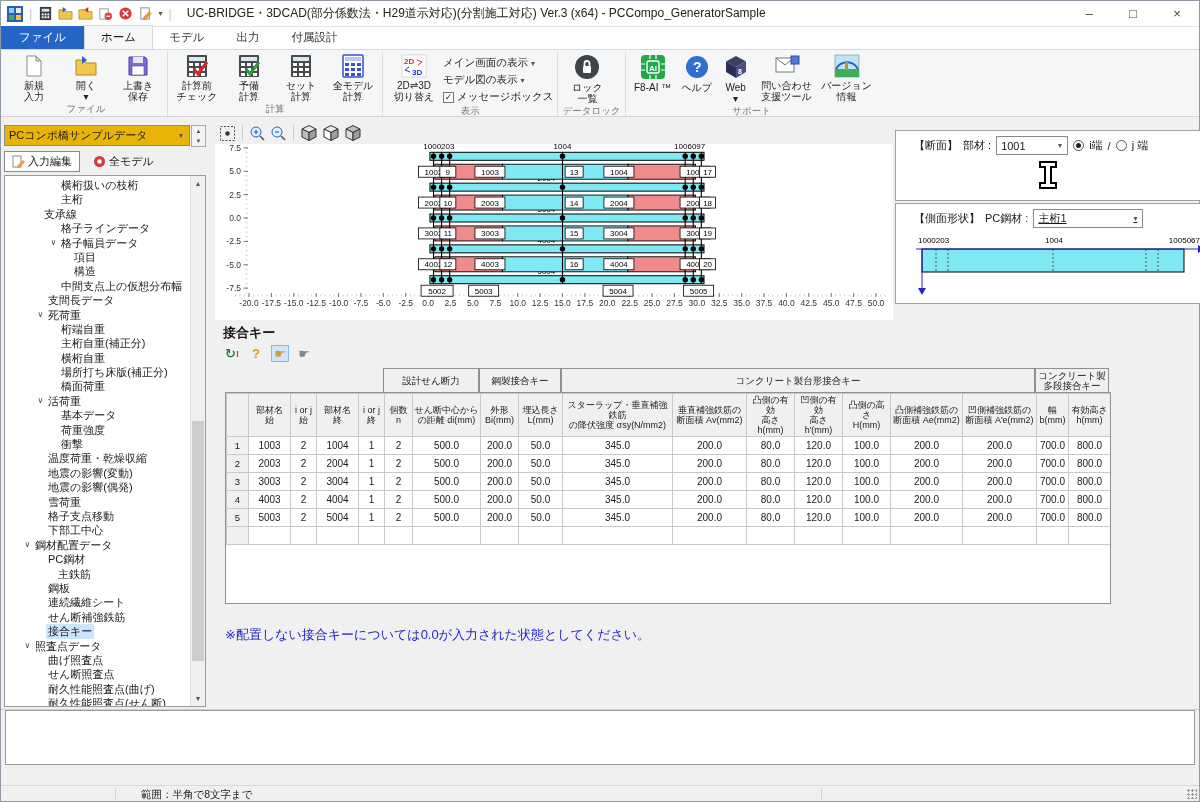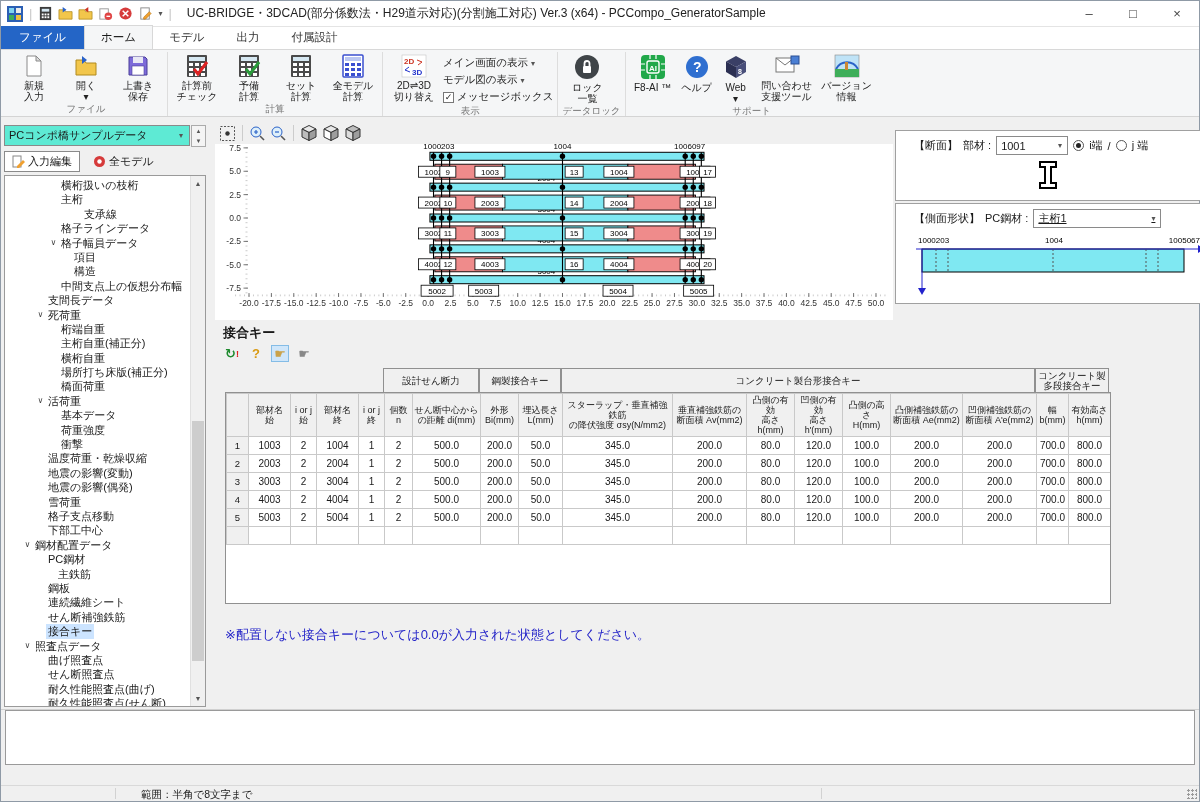"PCコンポ橋サンプルデータ" .select { background: #5eead4 -> #eab308 }
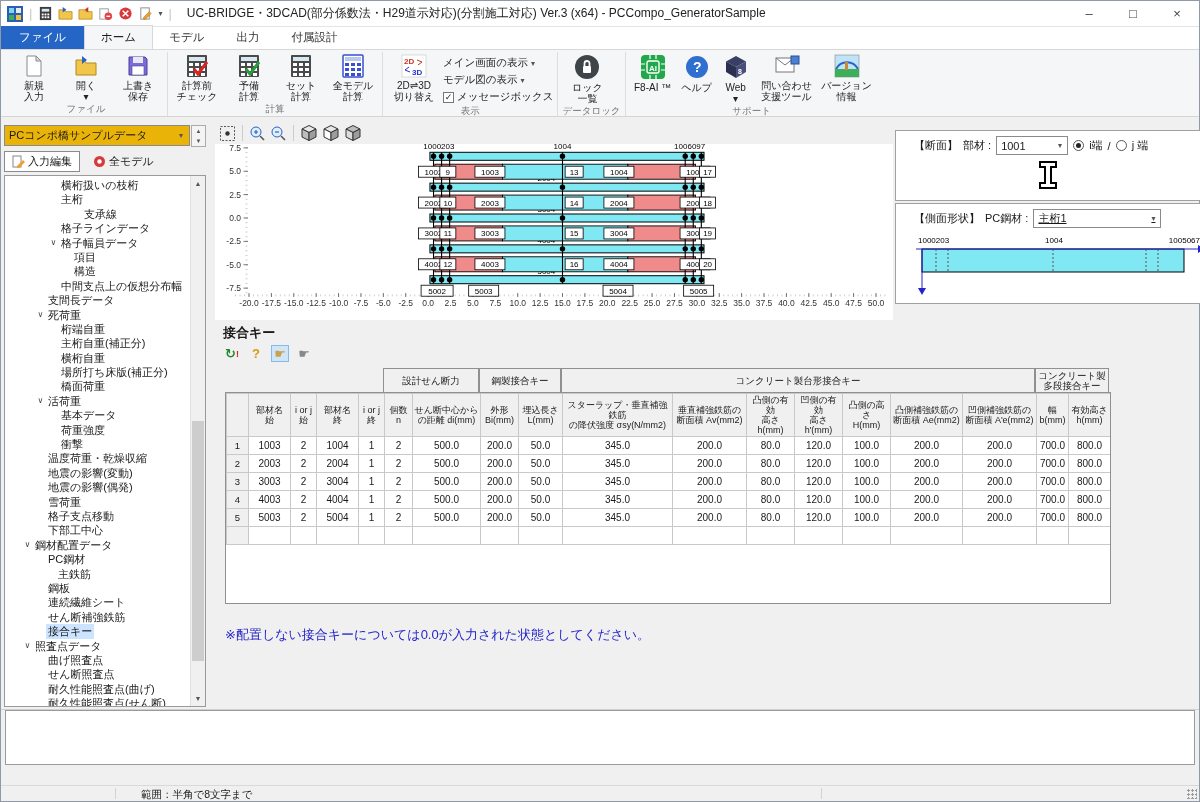"支承線" div.titem { padding-left: 66px -> 26px }
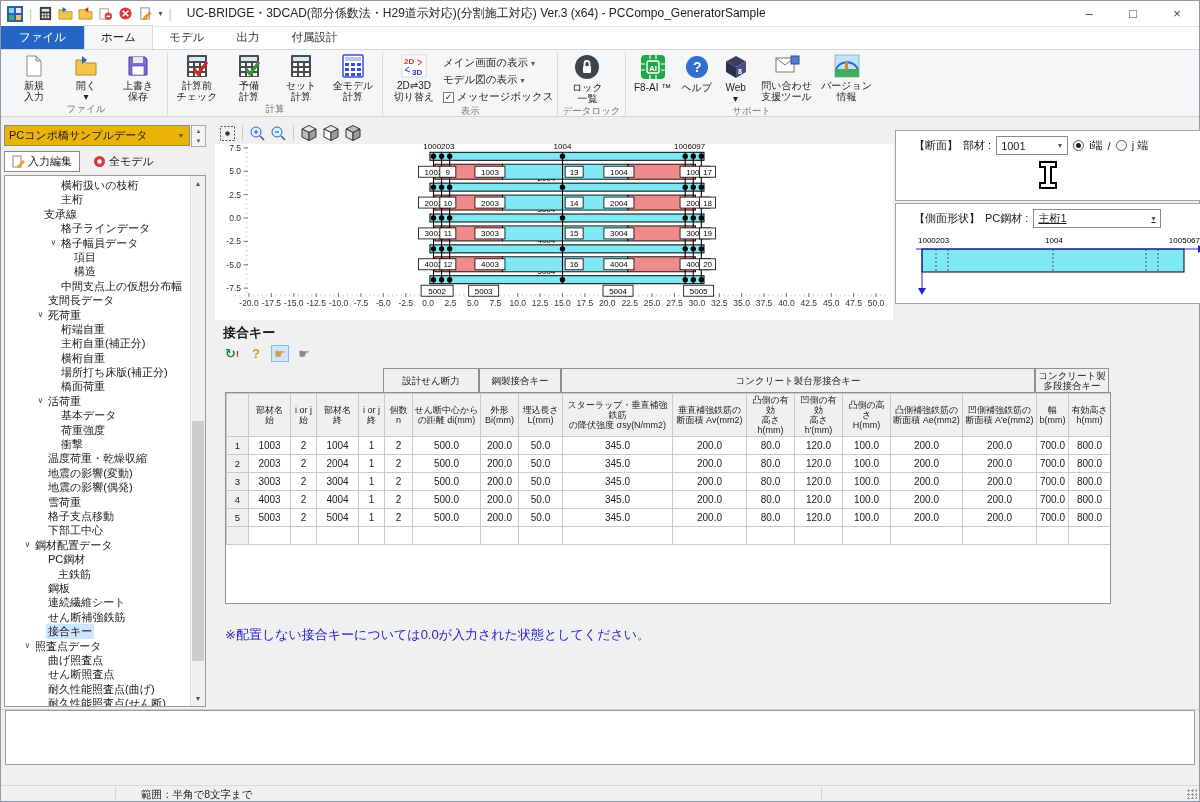"主桁1" div.rp-select { width: 128px -> 110px }
